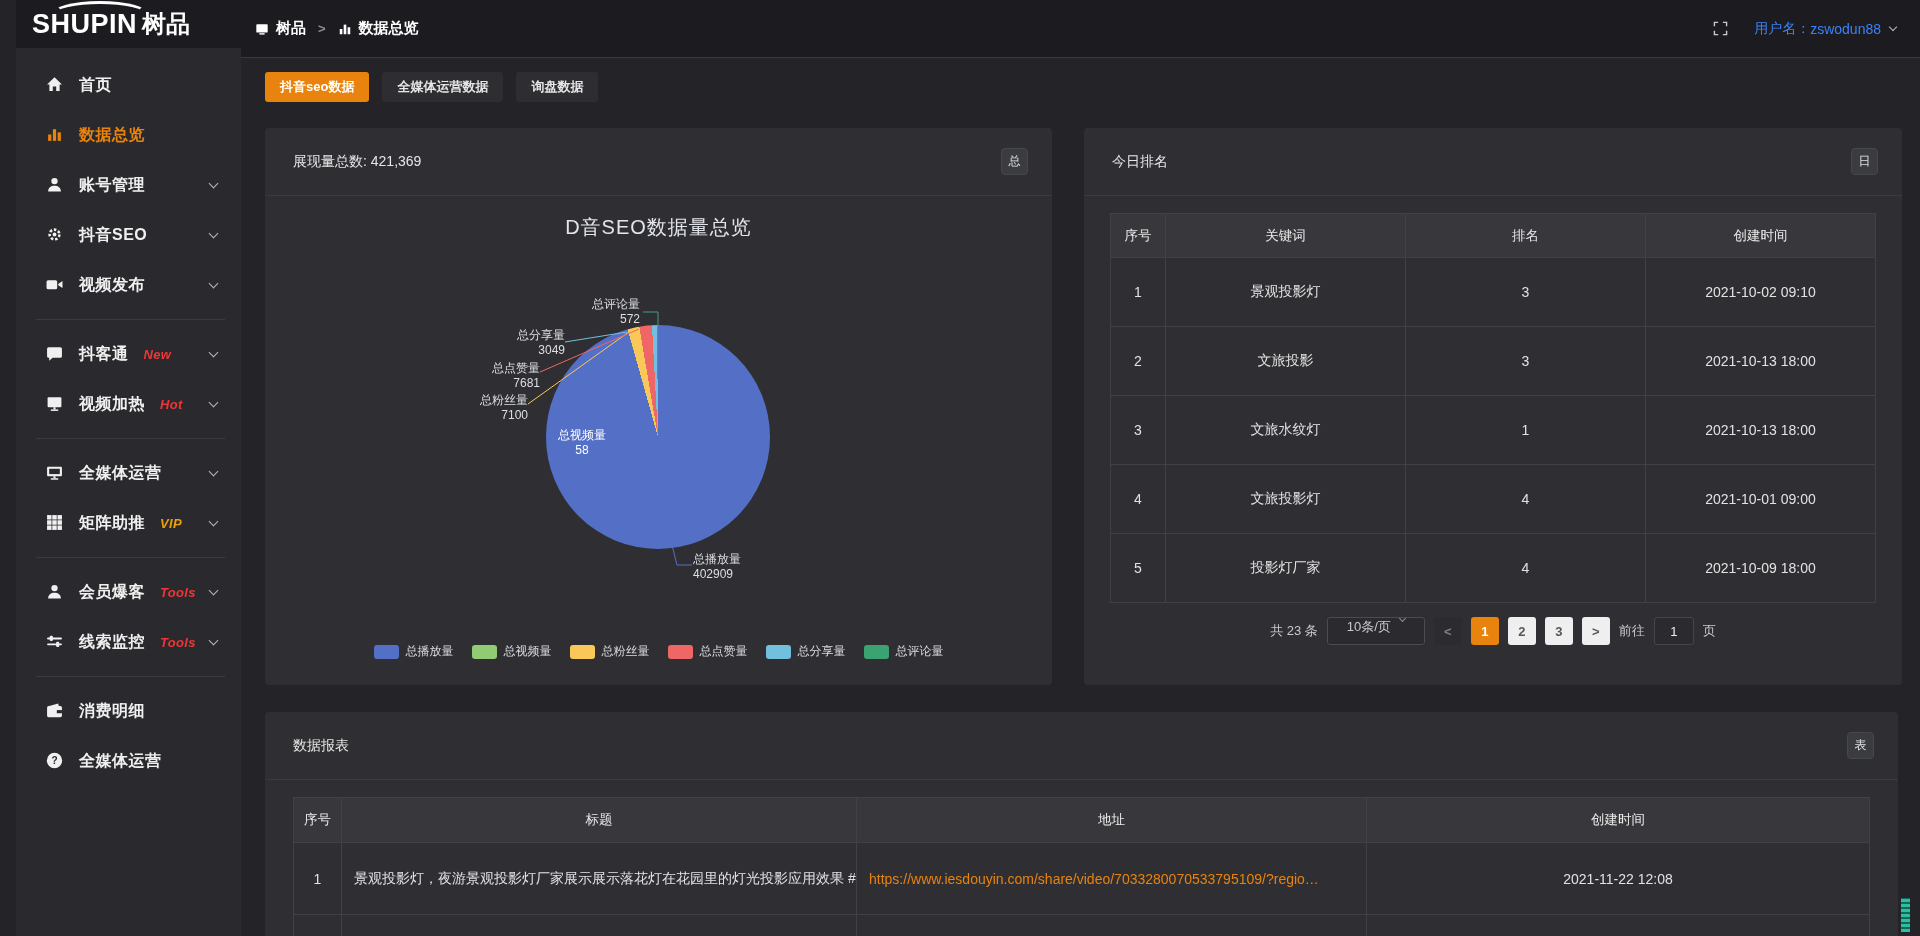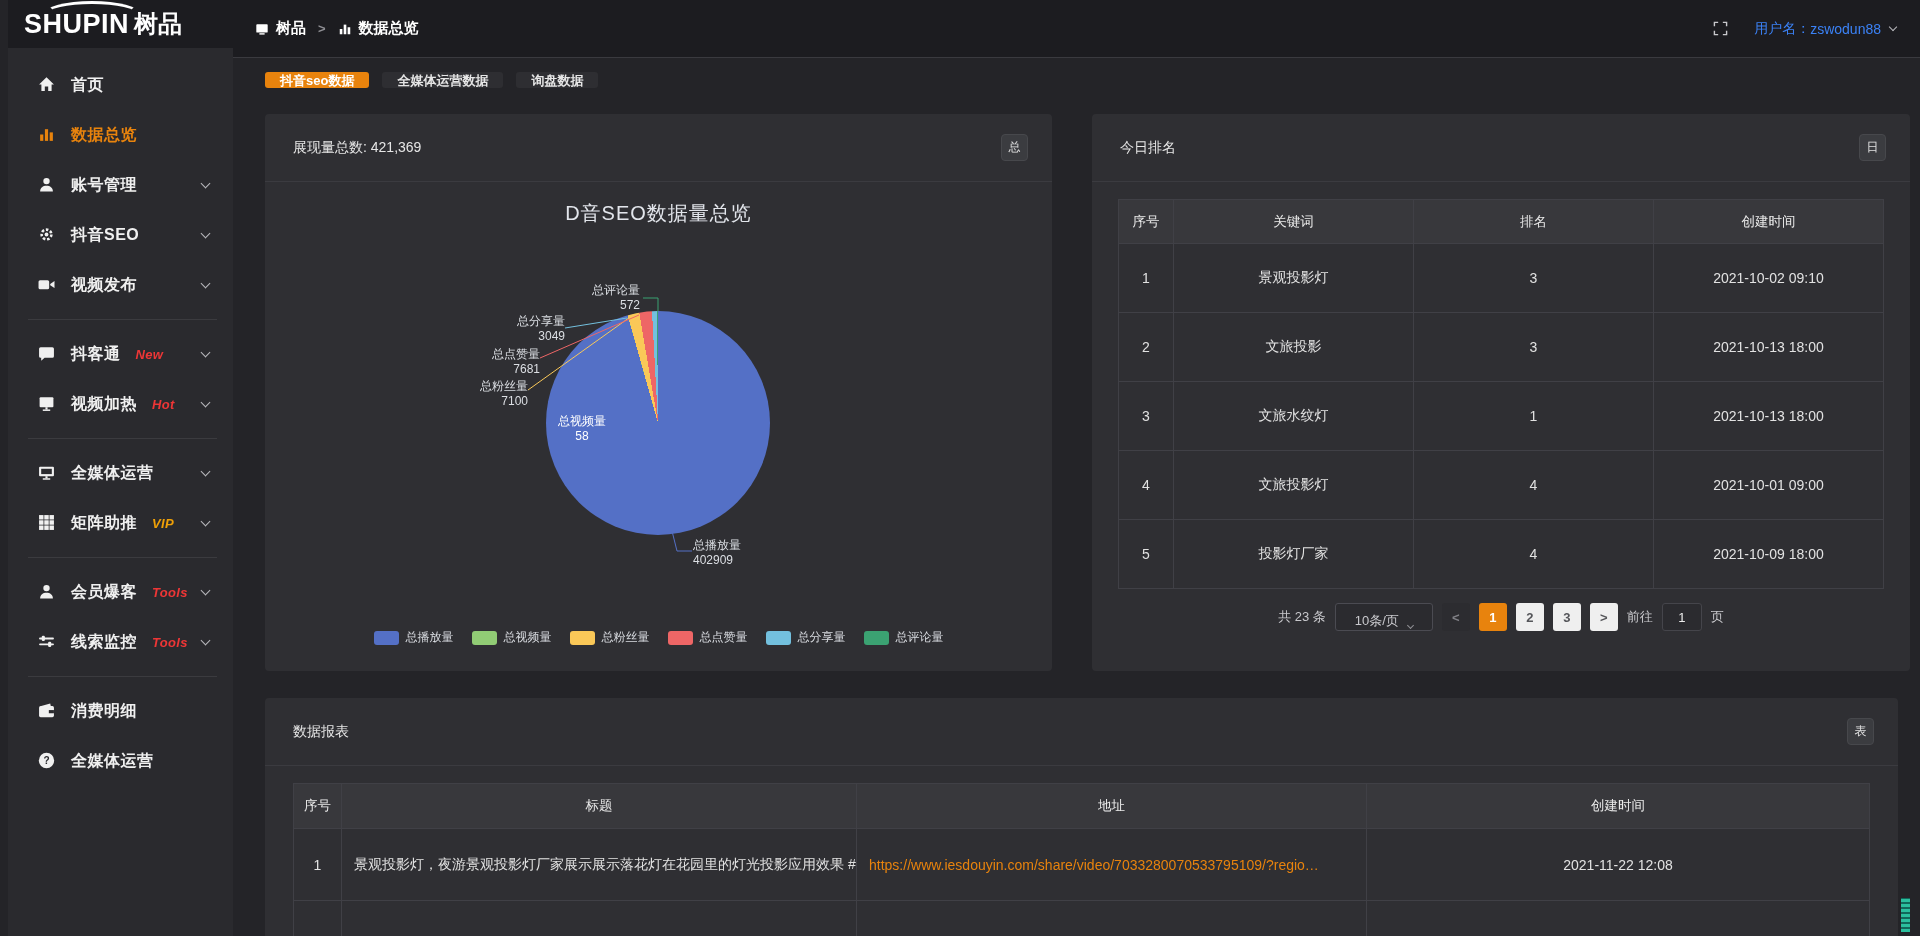"SHUPIN" .sidebar { left: 8px -> 16px }
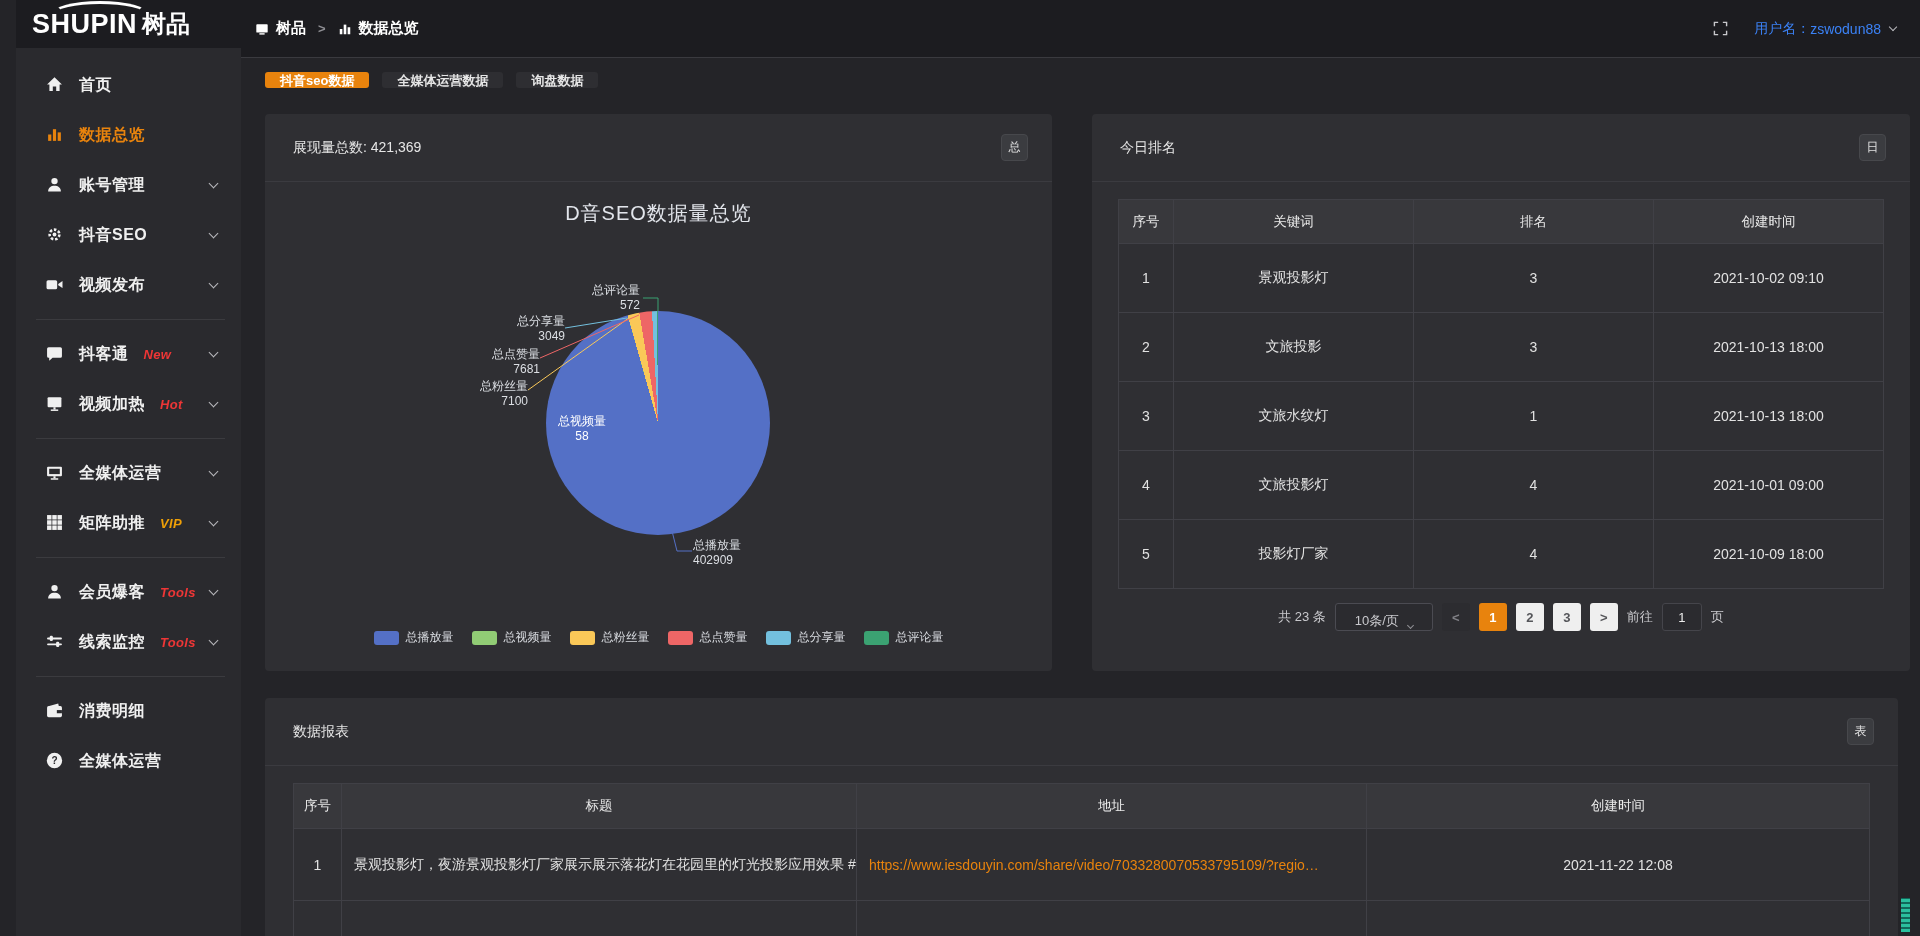"抖音seo数据" .tab { height: 16px -> 30px }
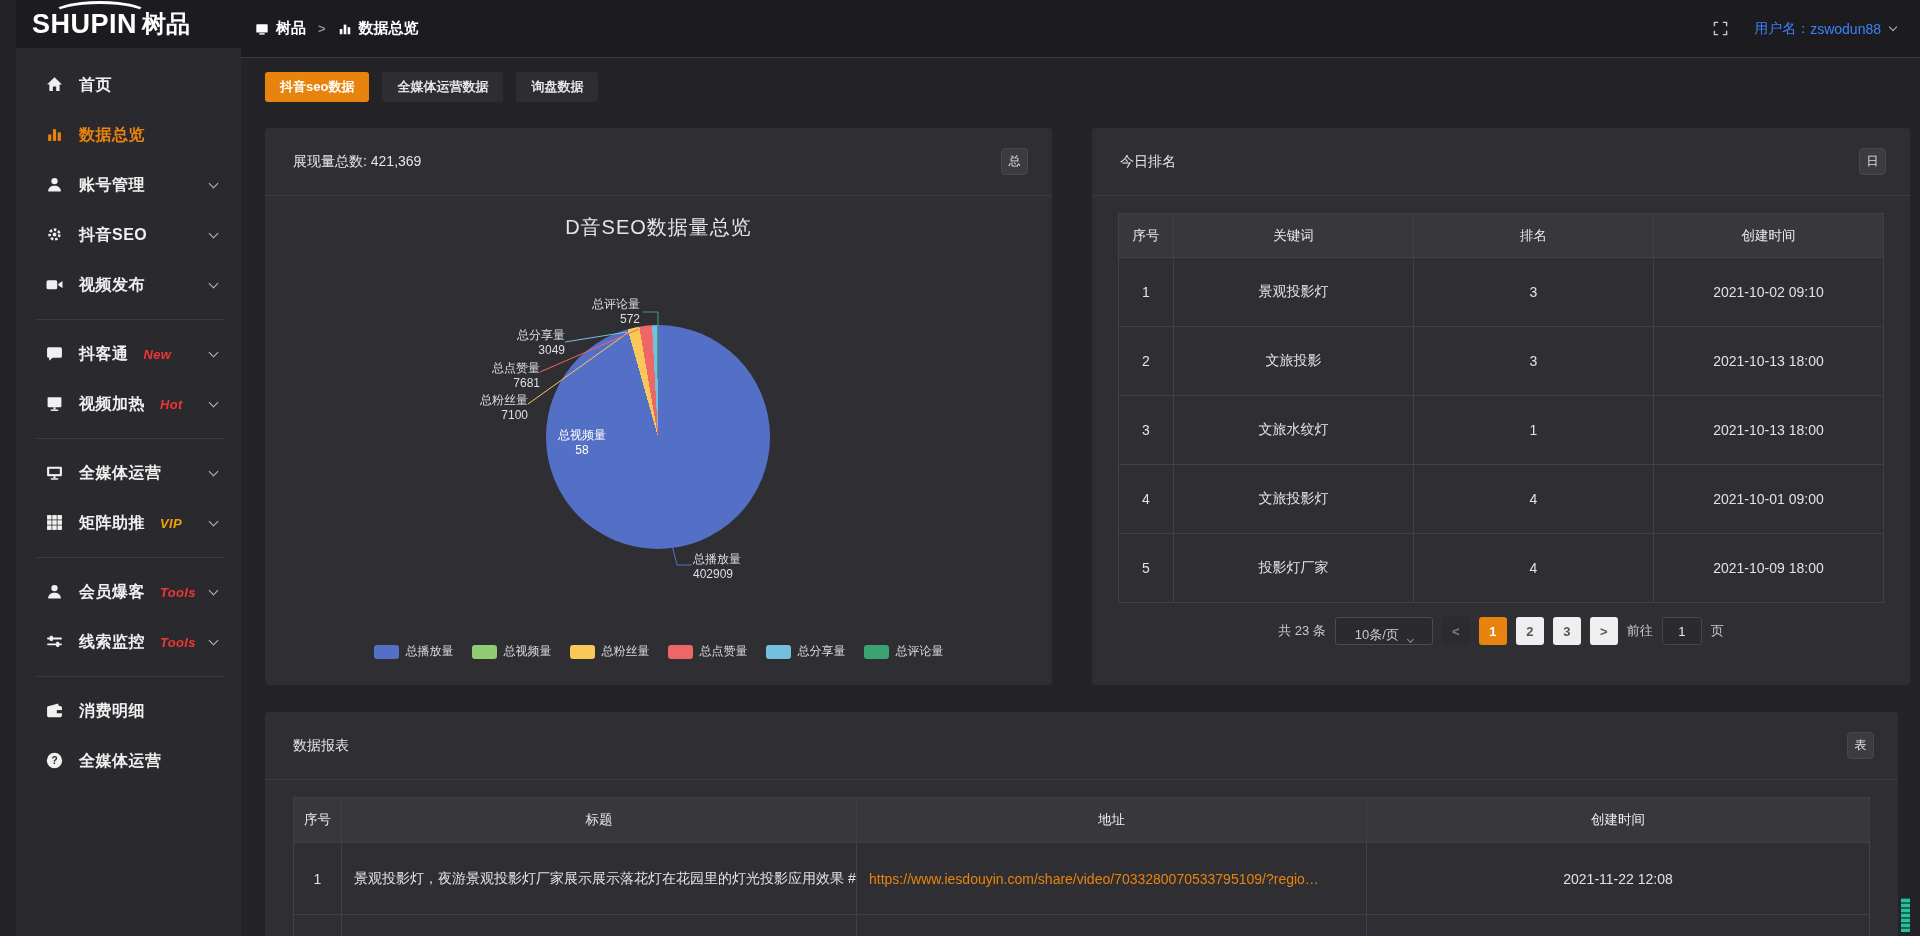"展现量总数: 421,369" .row { gap: 40px -> 32px }
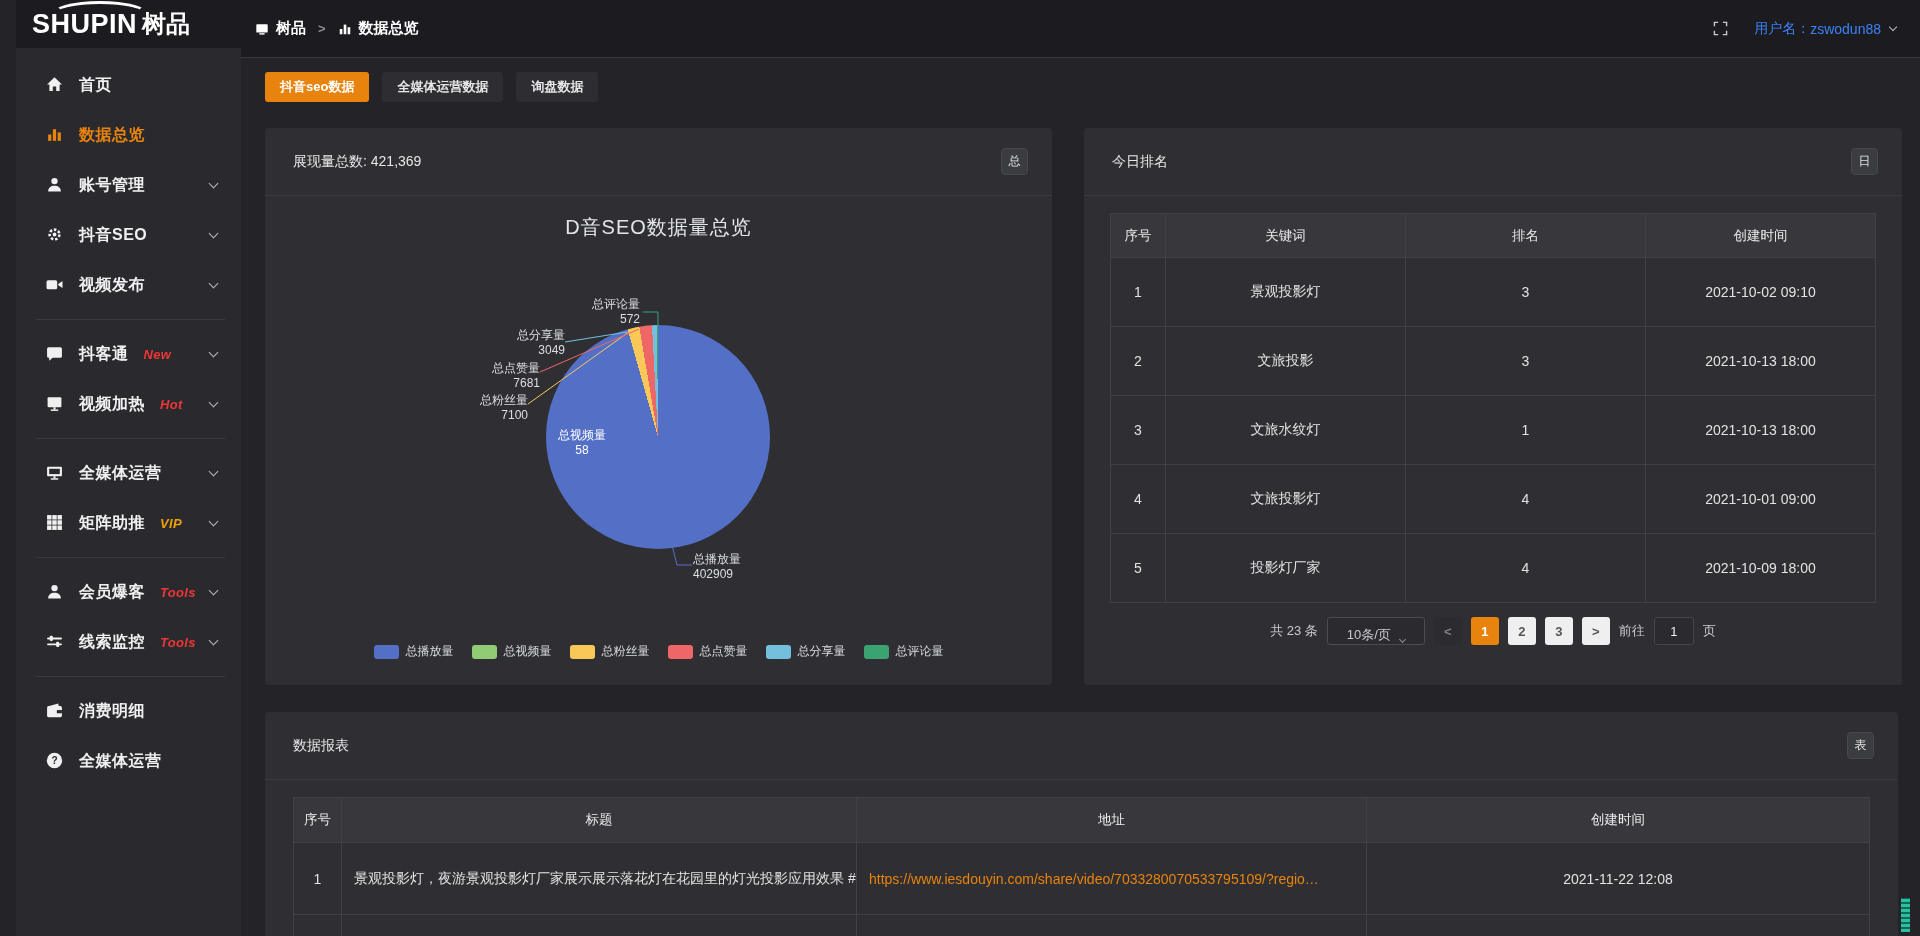"10条/页" .pg-select { align-items: flex-end -> flex-start }
